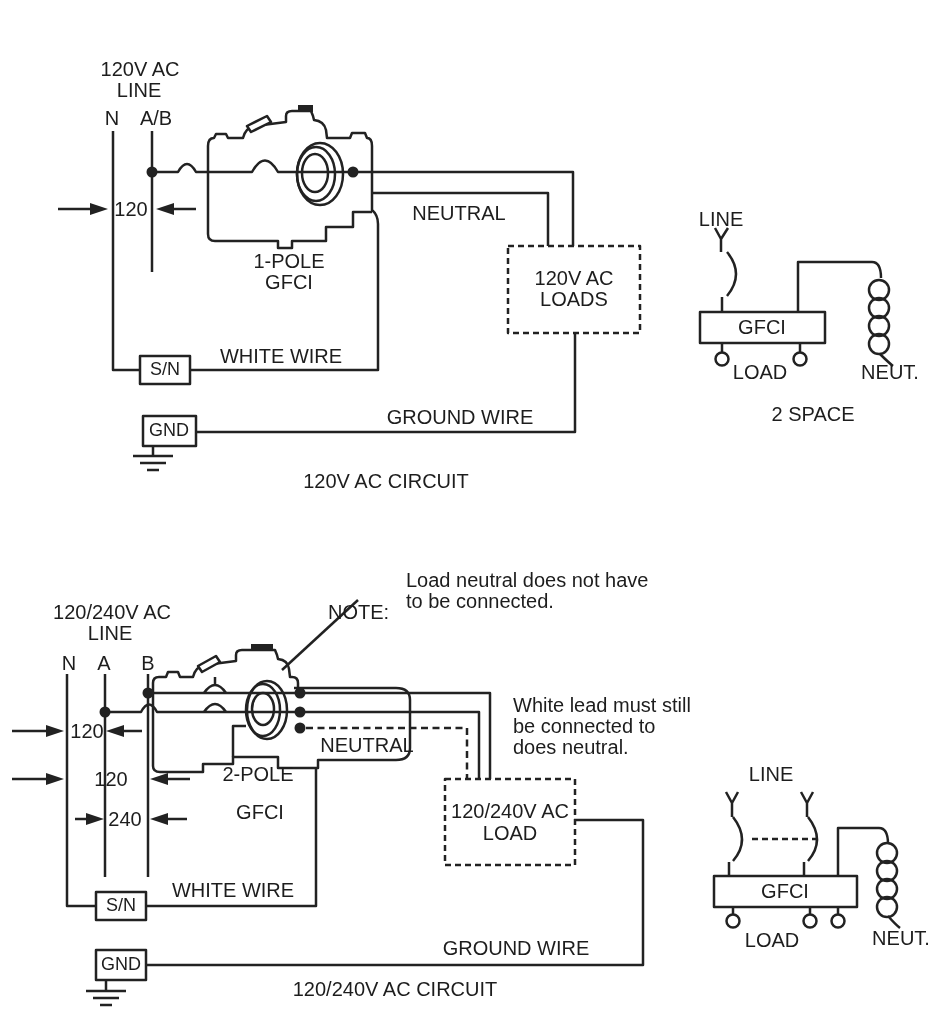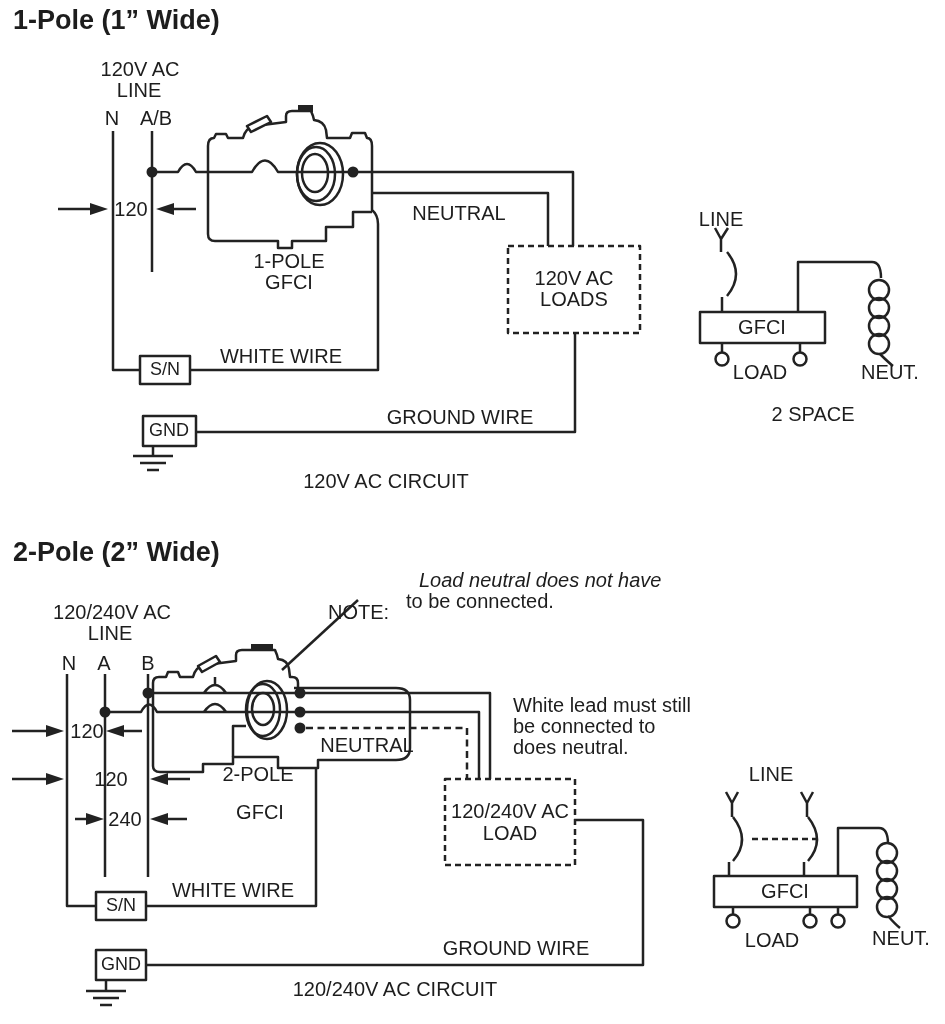"1-Pole (1” Wide)" div.lb { html: <div>1-Pole (1” Wide)</div> -> none }
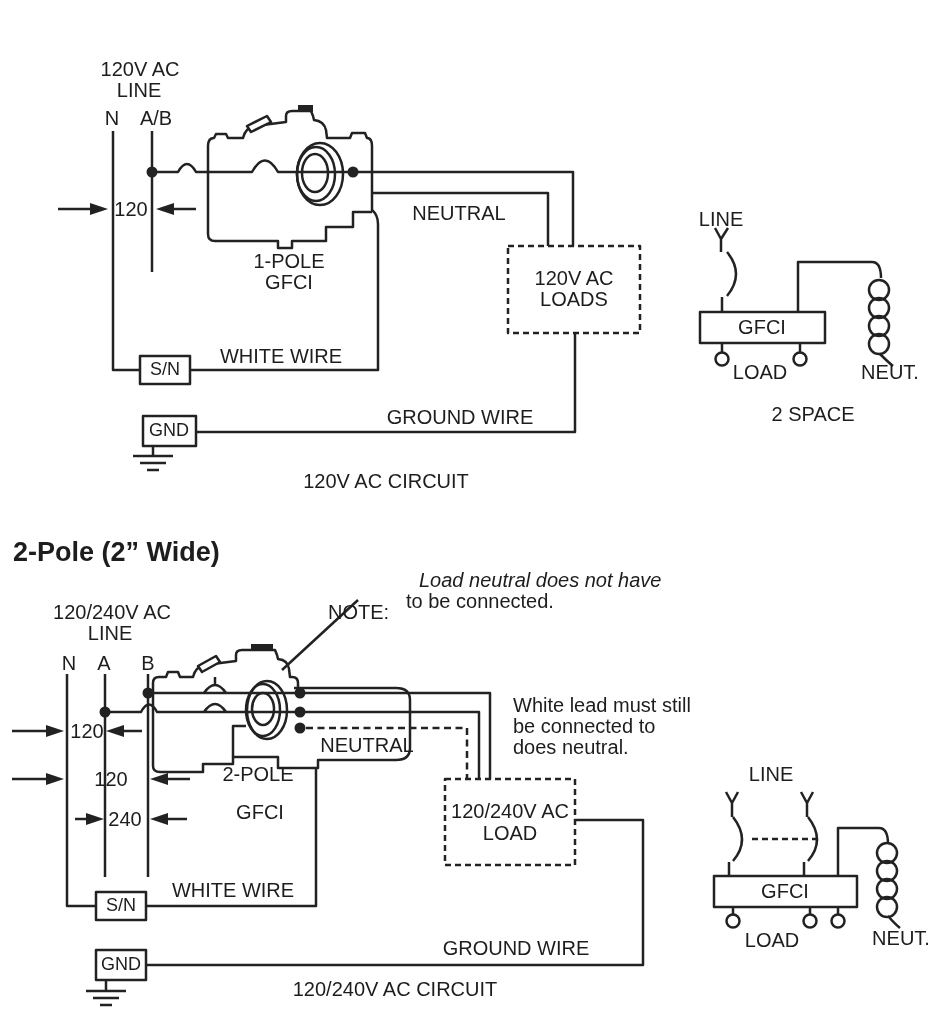"2-Pole (2” Wide)" div.lb { html: <div>2-Pole (2” Wide)</div> -> none }
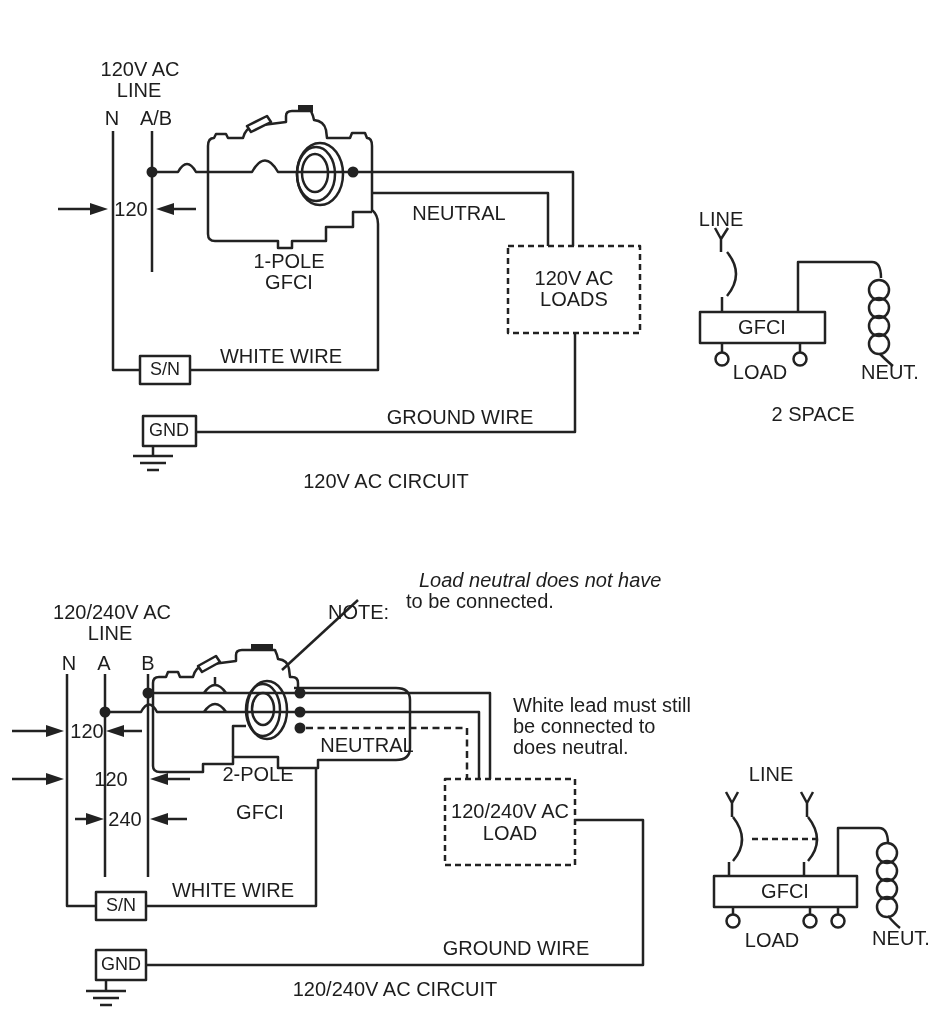"Load neutral does not have" div.lb { font-style: italic -> none; left: 419px -> 406px }
